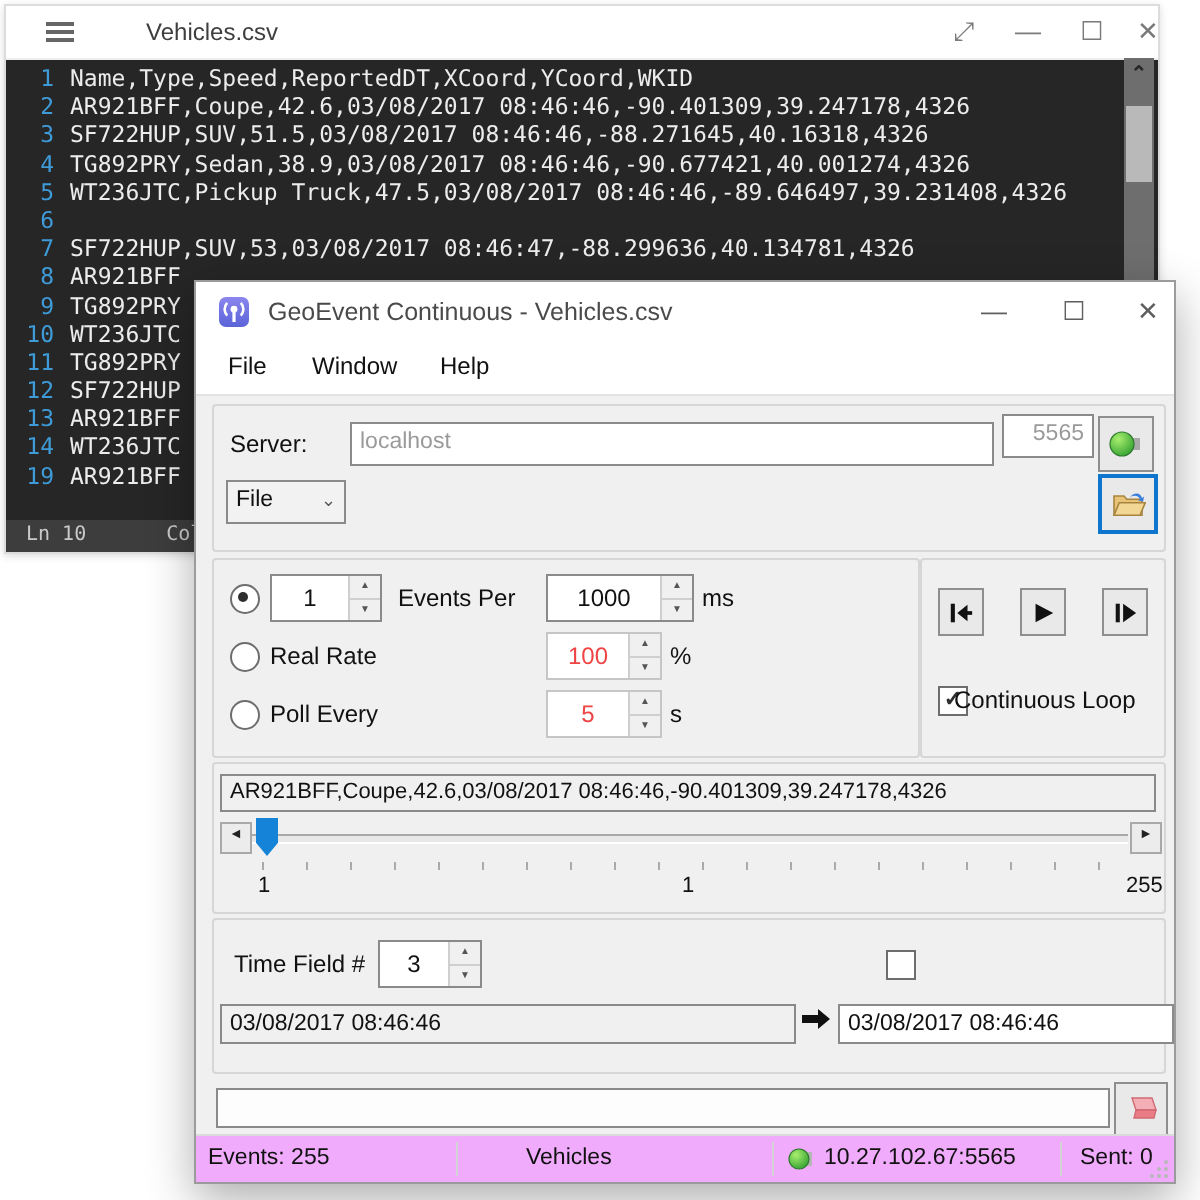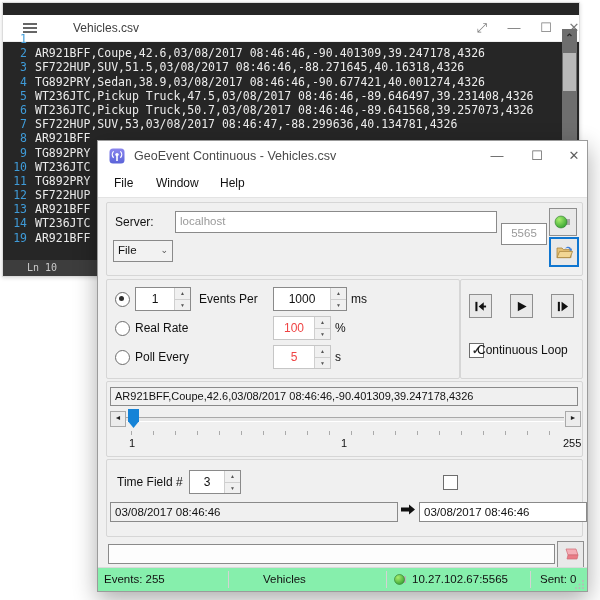"Vehicles.csv" .ed-title { top: 12px -> 0 }
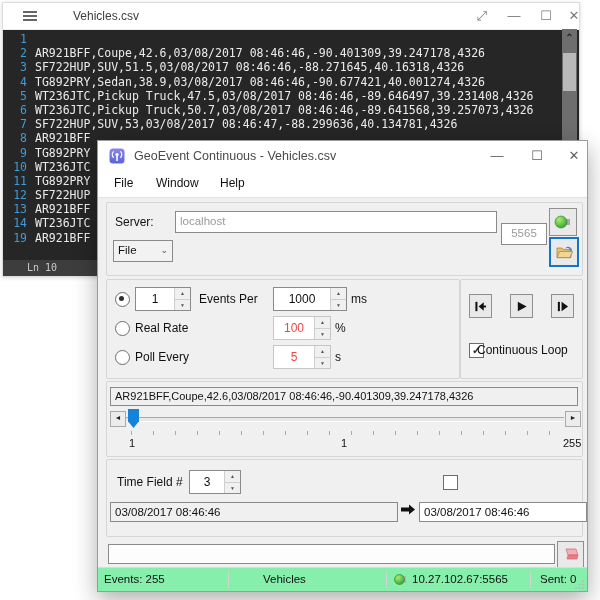"Name,Type,Speed,ReportedDT,XCoord,YCoord" span.ed-text { html: none -> <span>Name,Type,Speed,ReportedDT,XCoord,YCoord,WKID</span> }
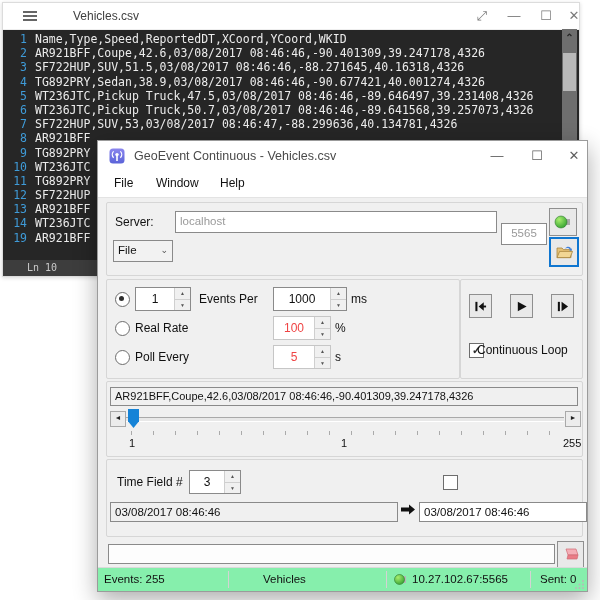"WT236JTC,Pickup Truck,50.7,03/08/2017" span.ed-text { html: <span>WT236JTC,Pickup Truck,50.7,03/08/2017 08:46:46,-89.641568,39.257073,4326</span> -> none }
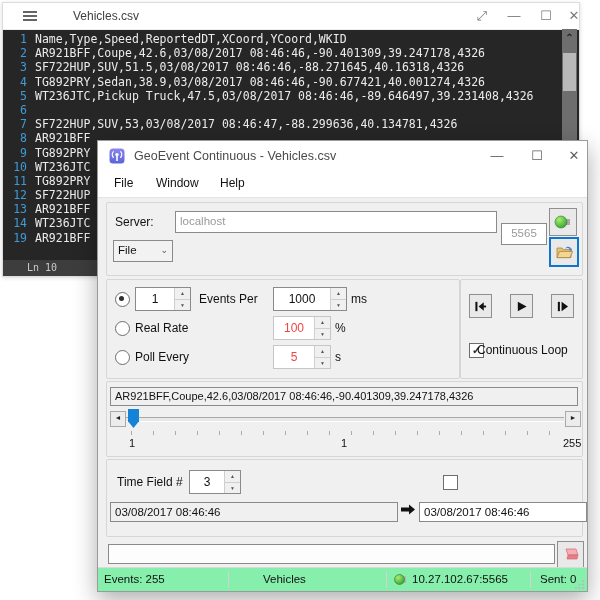"5565" div.tin { text-align: center -> right; top: 20px -> 4px }
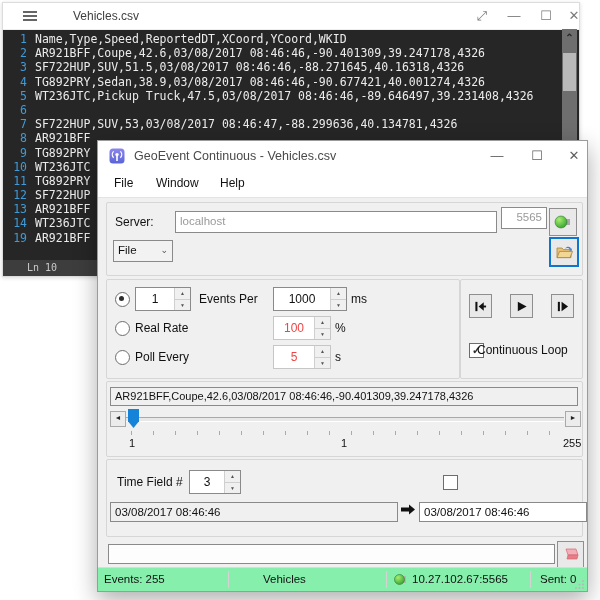"Ln 10" .ed-ln { margin-left: 24px -> 10px }
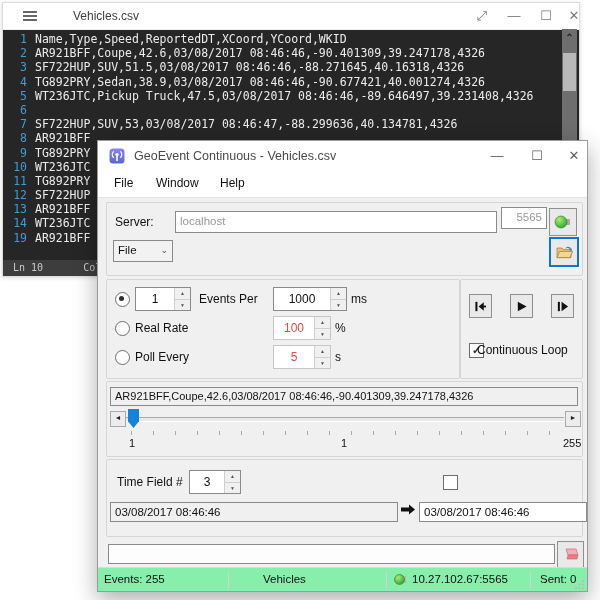"Events: 255" .sim-status { background: #86efac -> #f0abfc }
